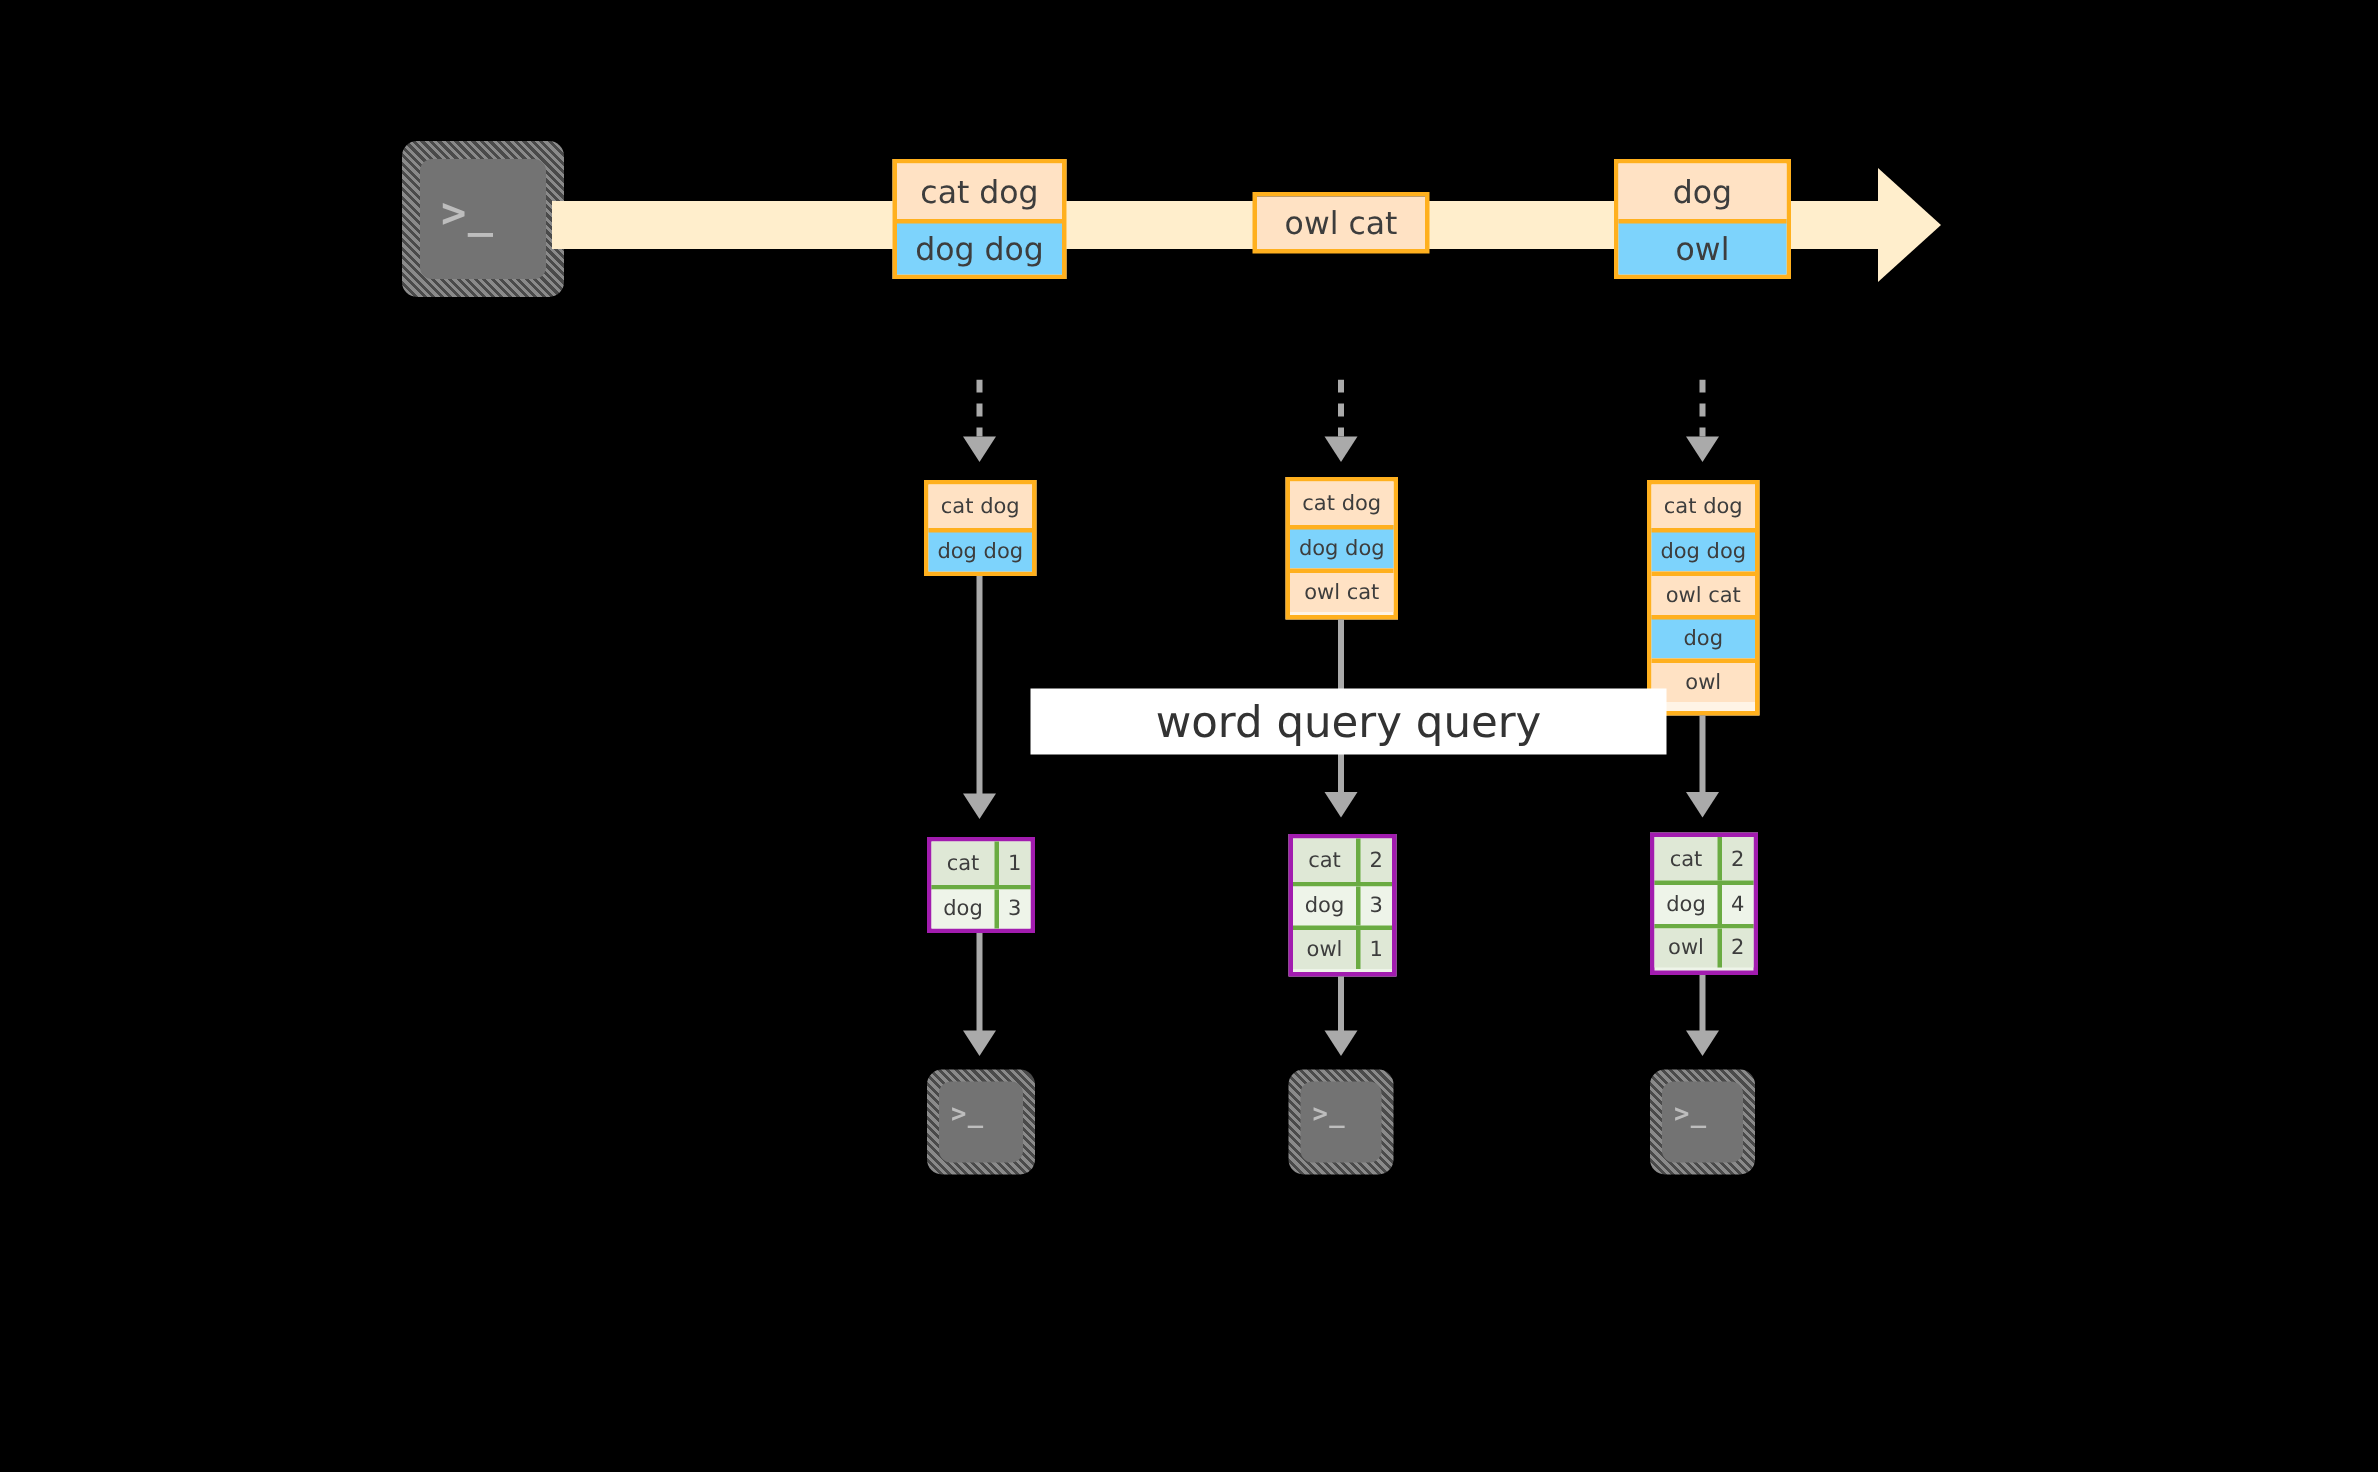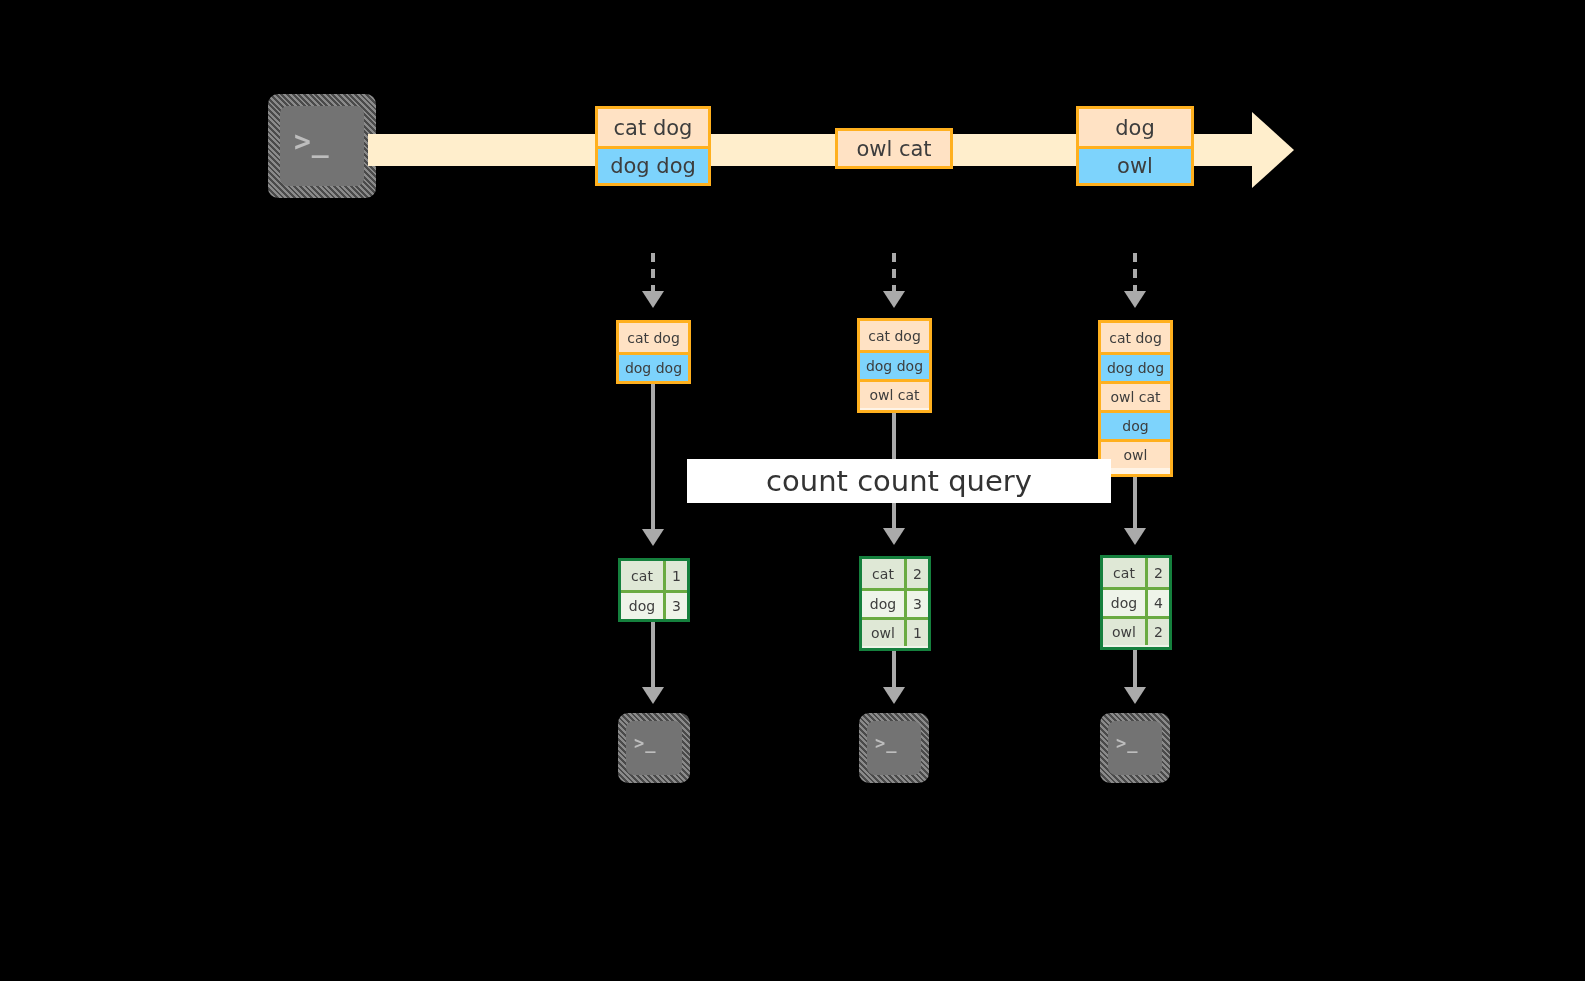"count count query" span { text: count count -> word query }
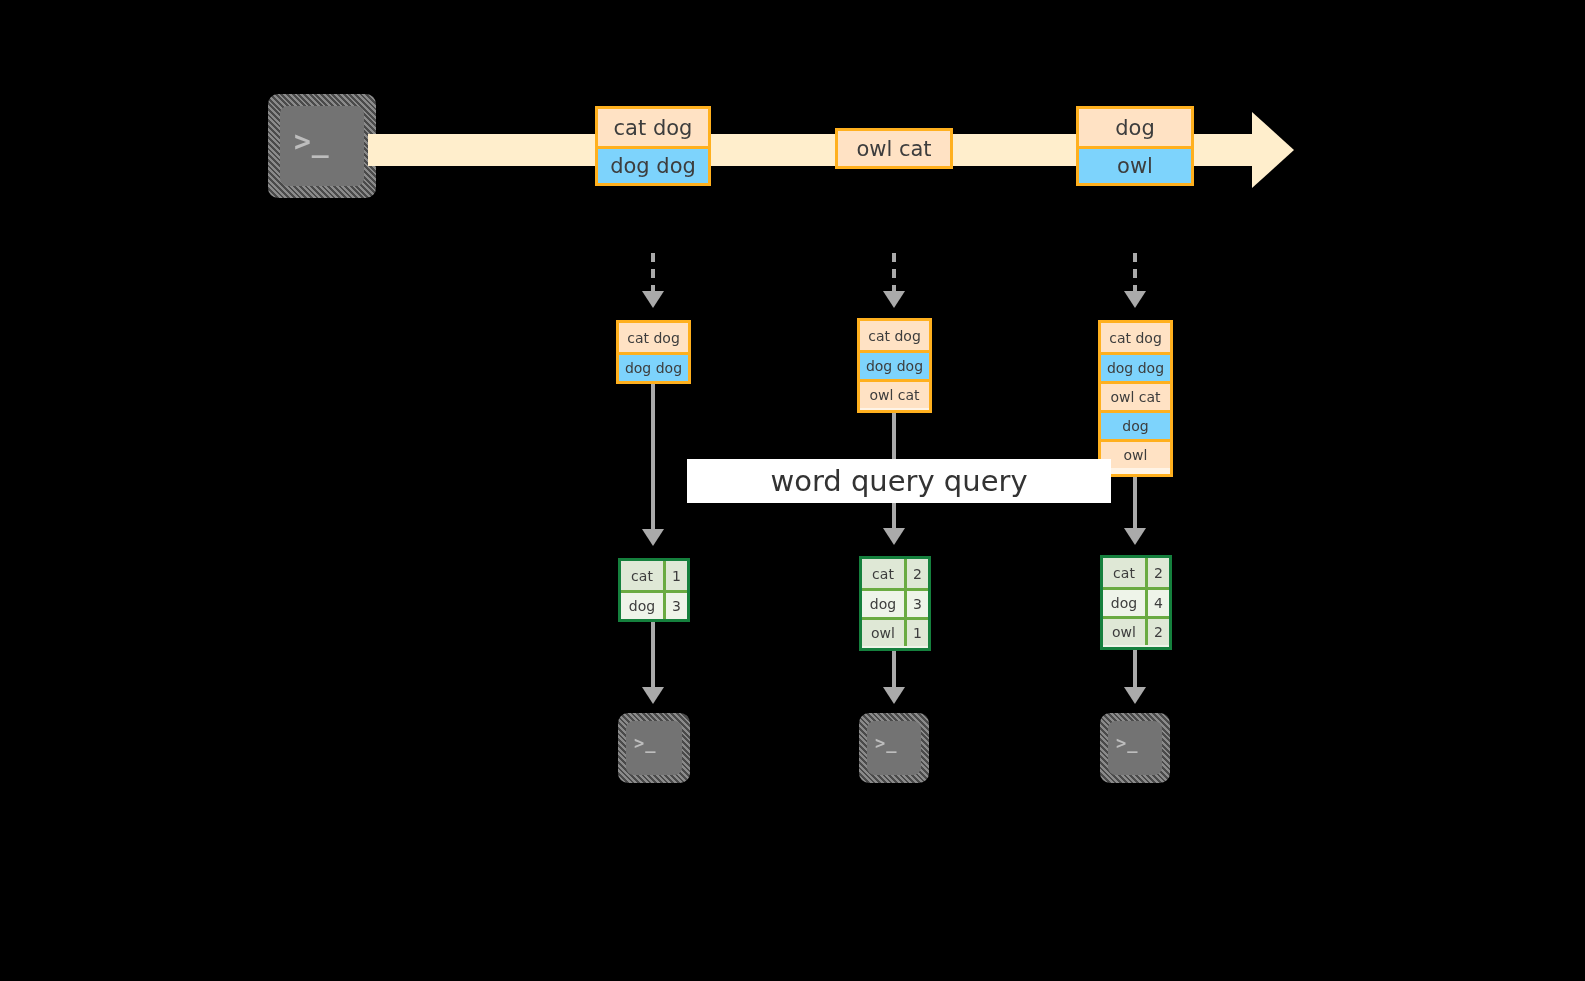"cat" .gbox { border: 3px solid #15803d -> 3px solid #a21caf }
